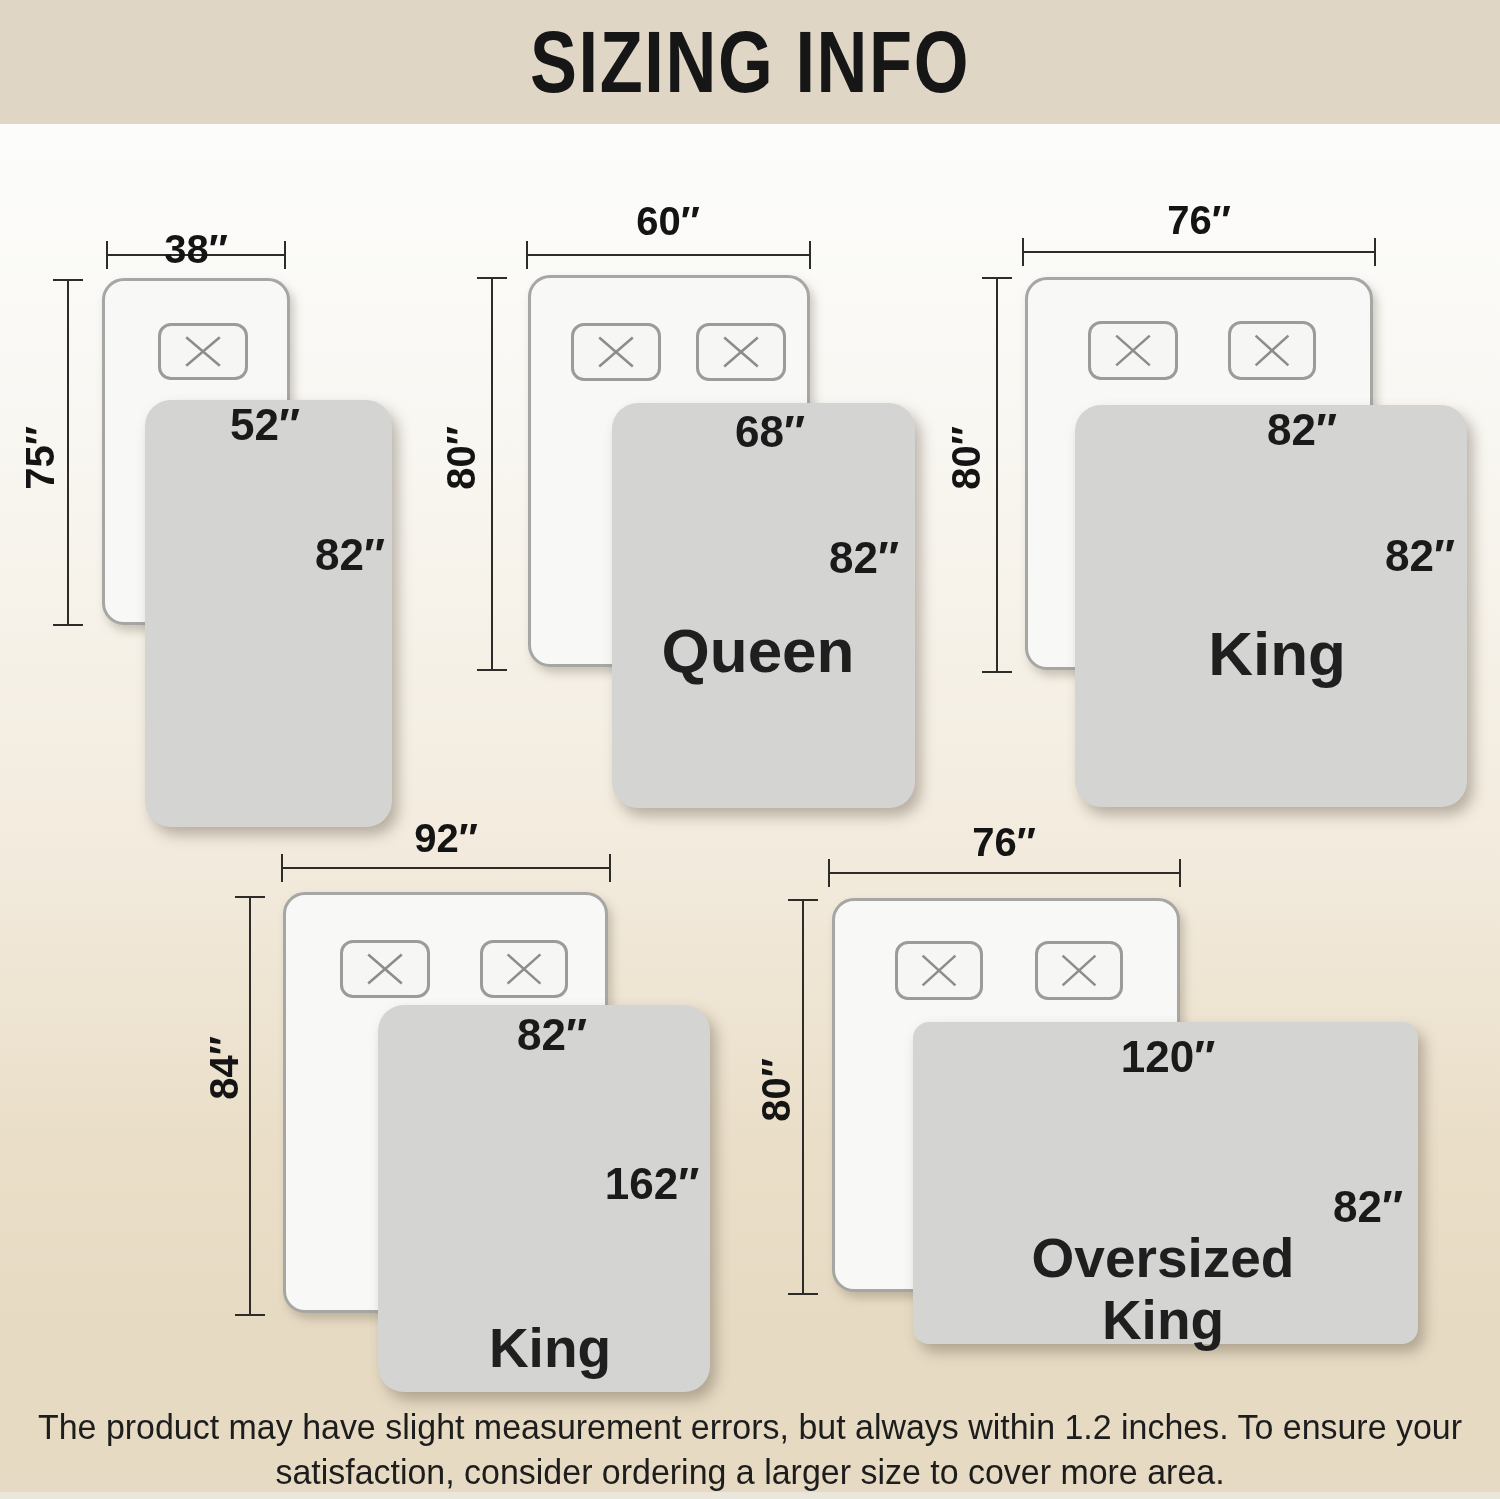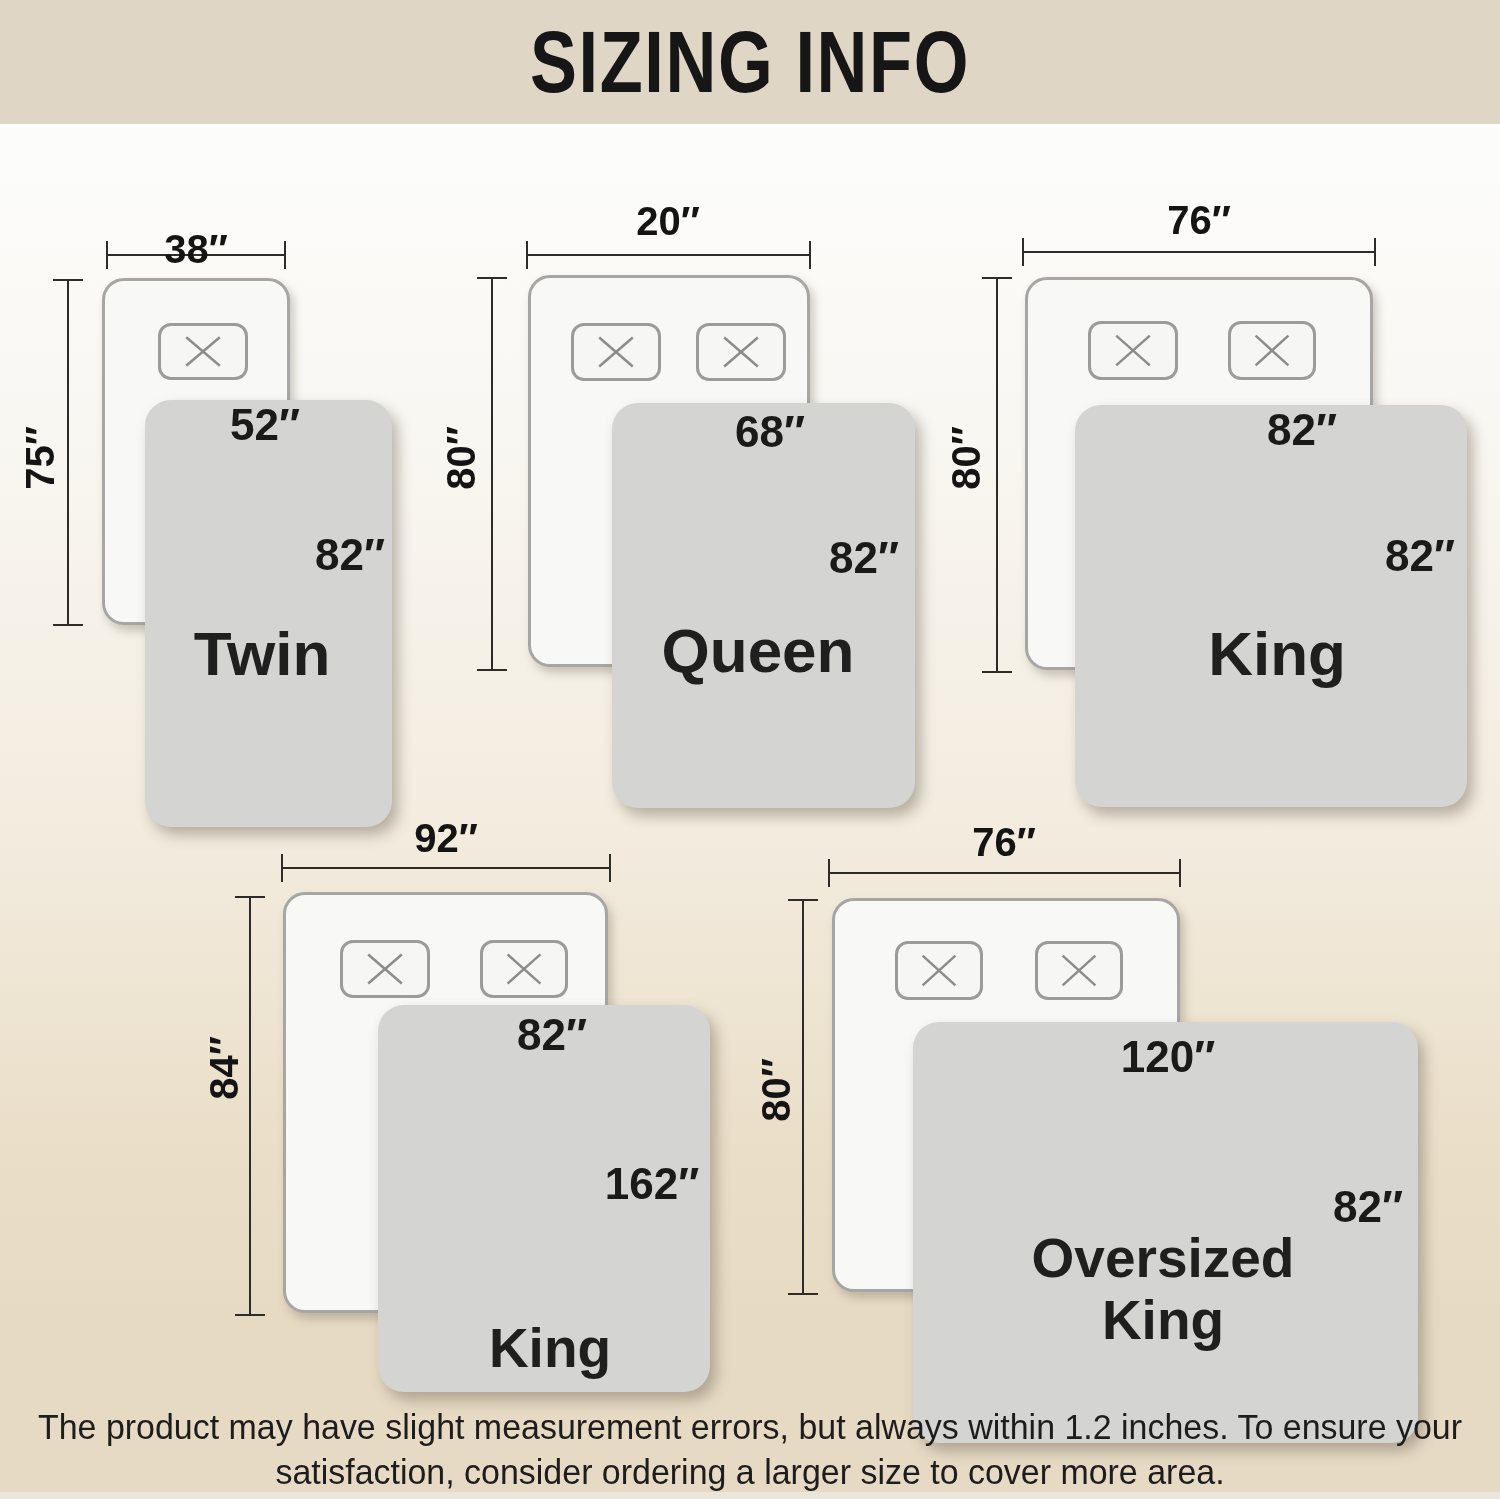"20″" div.dim-num { text: 20 -> 60 }
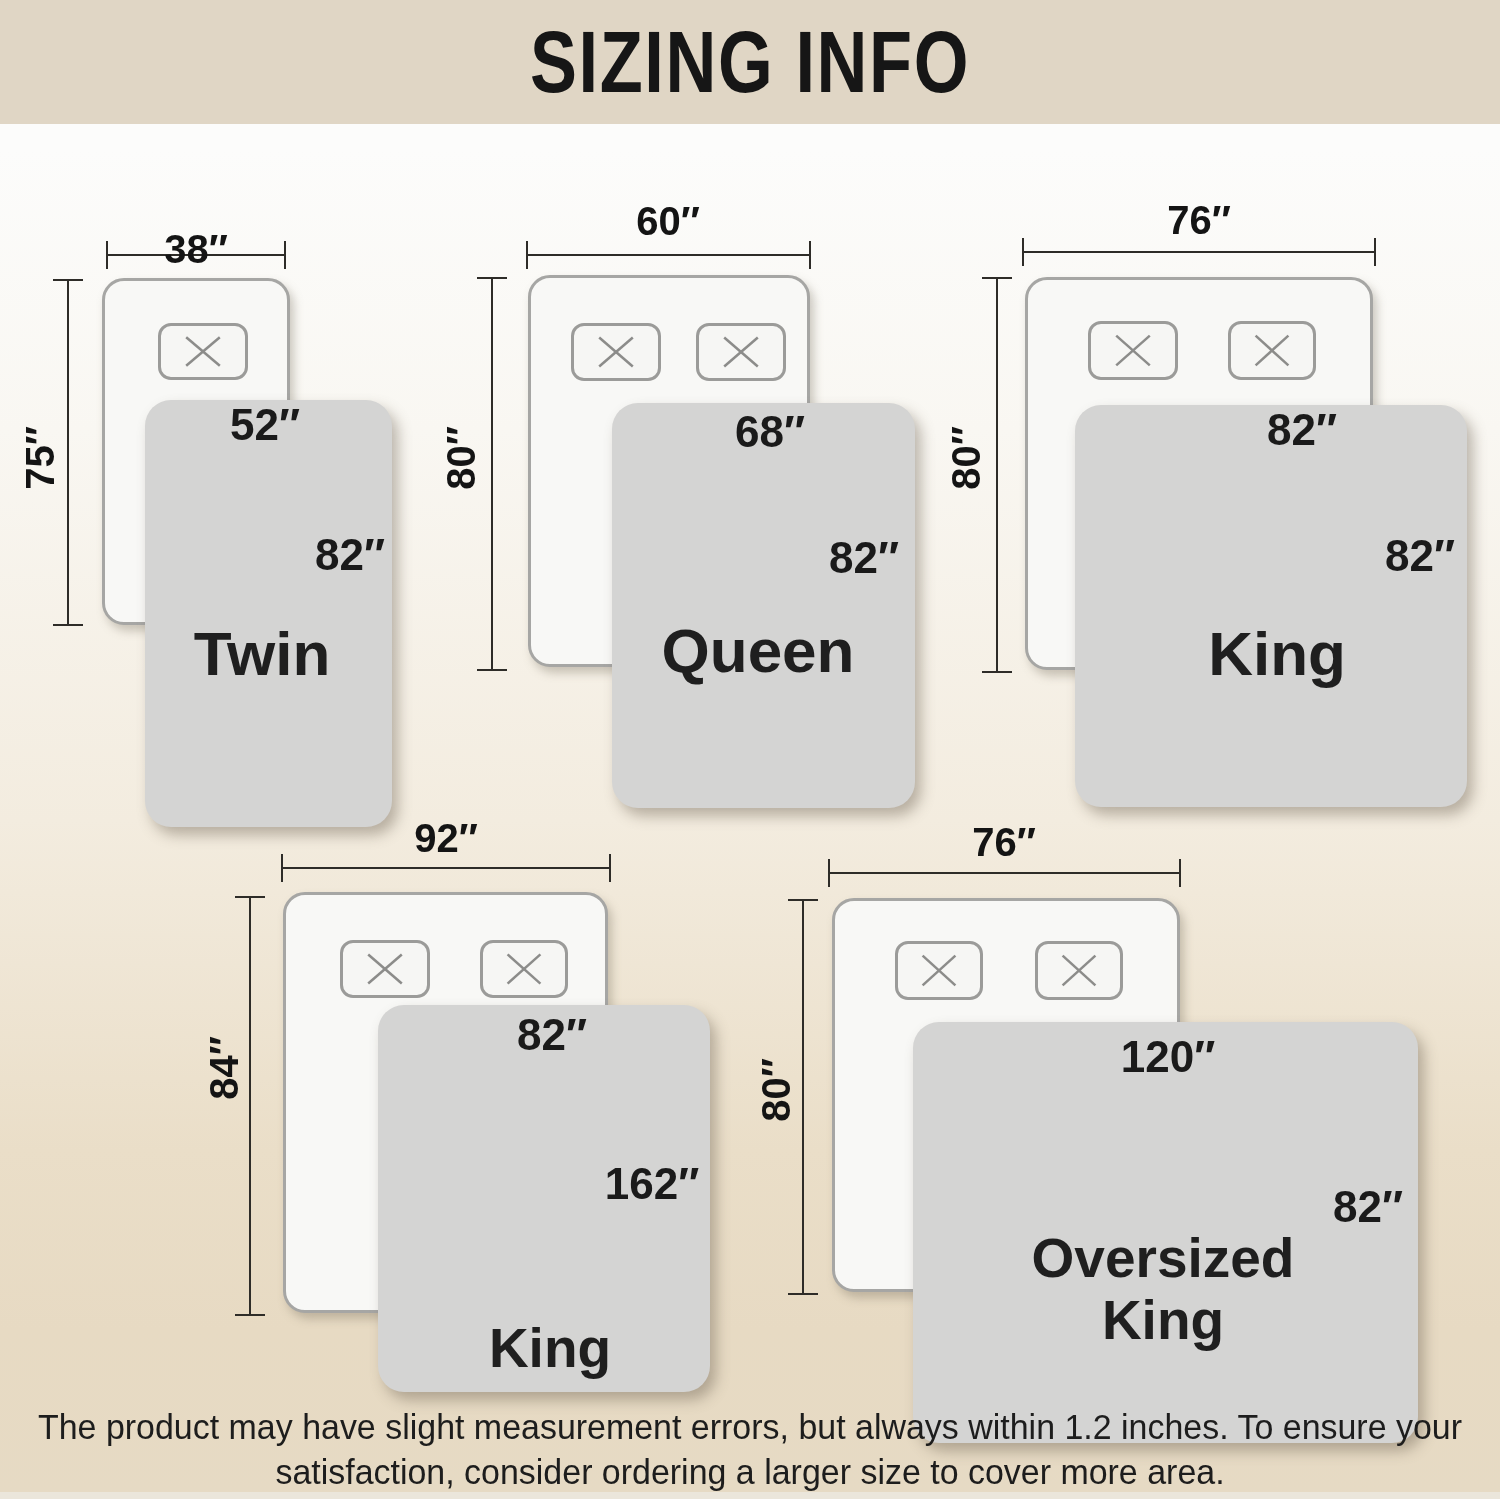"Twin" div.size-name { html: <div>Twin</div> -> none }
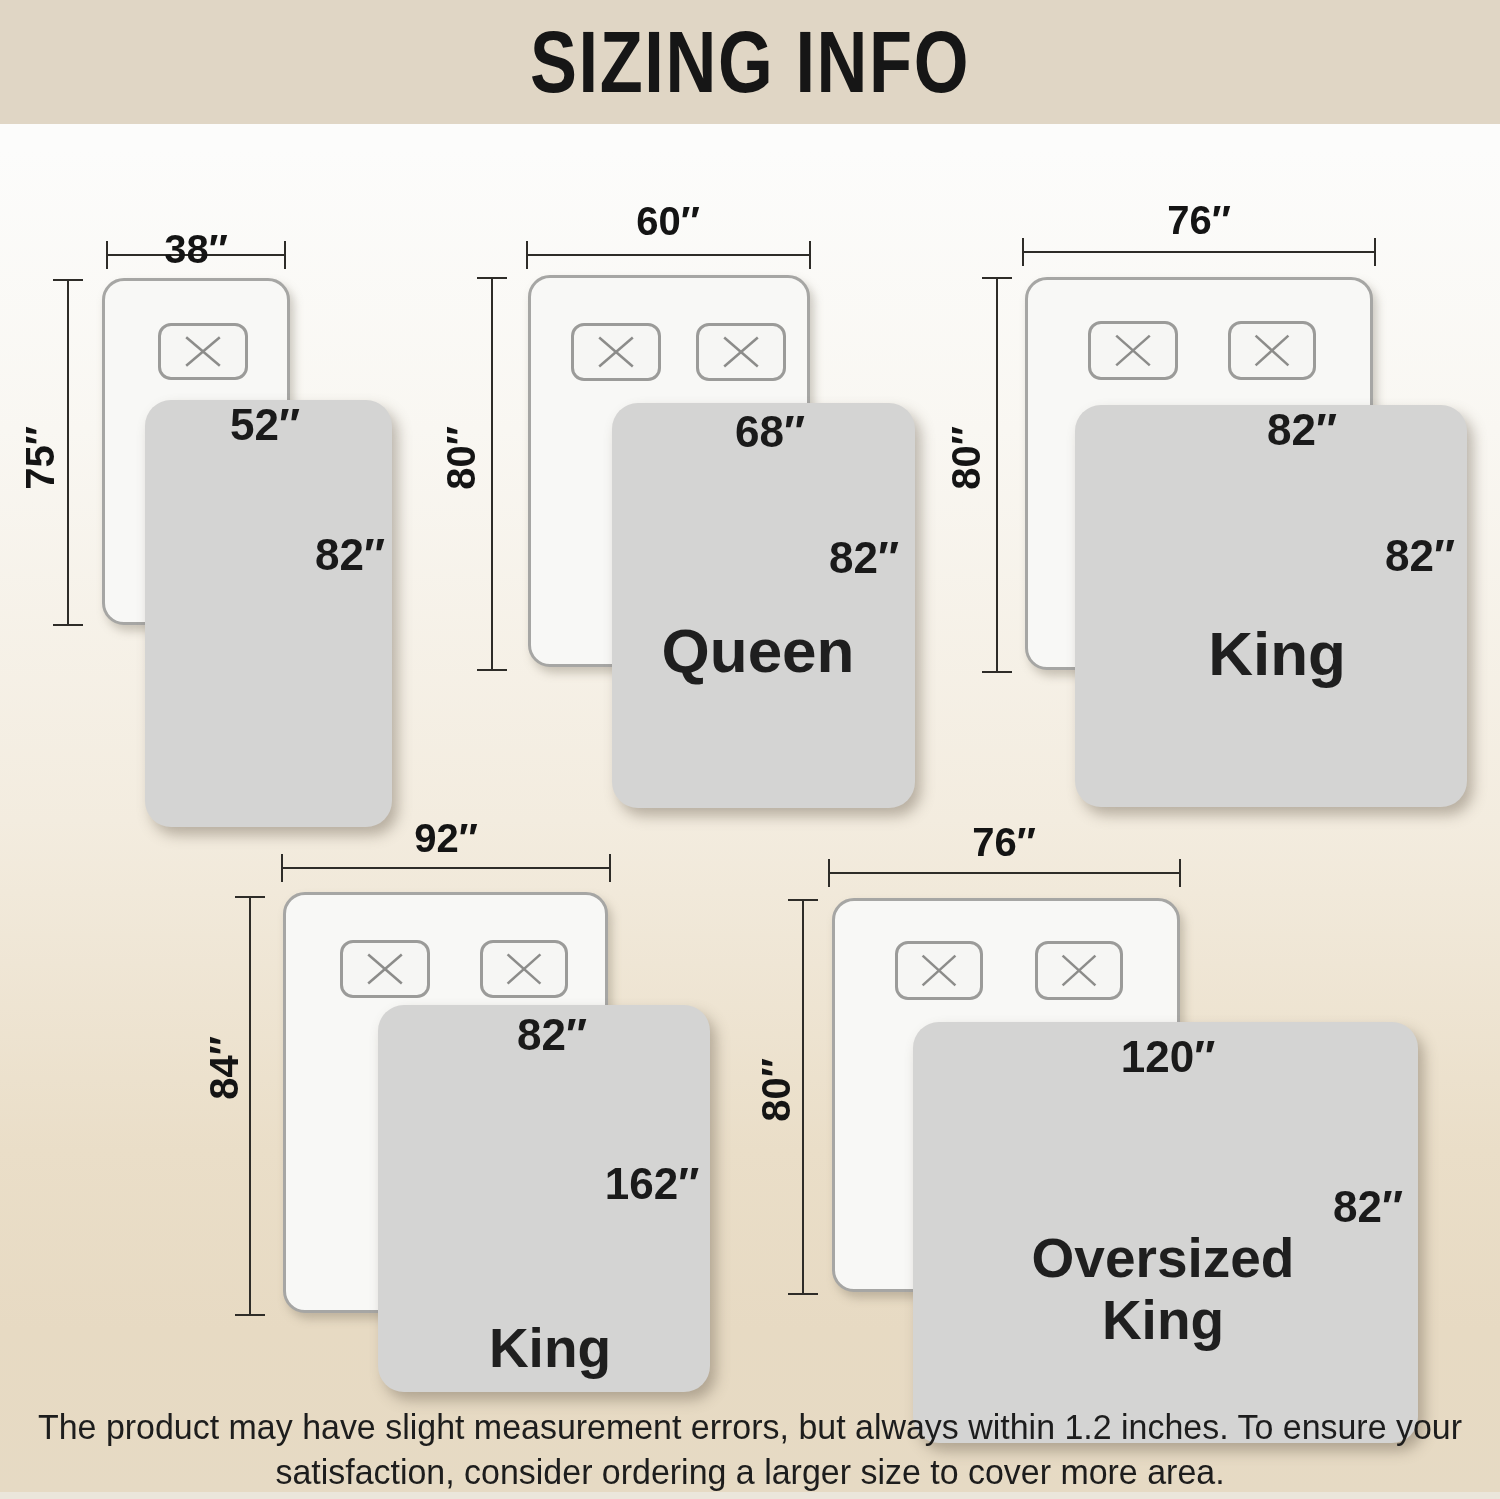"120″" div.blanket { border-radius: none -> 16px; height: 421px -> 322px }
